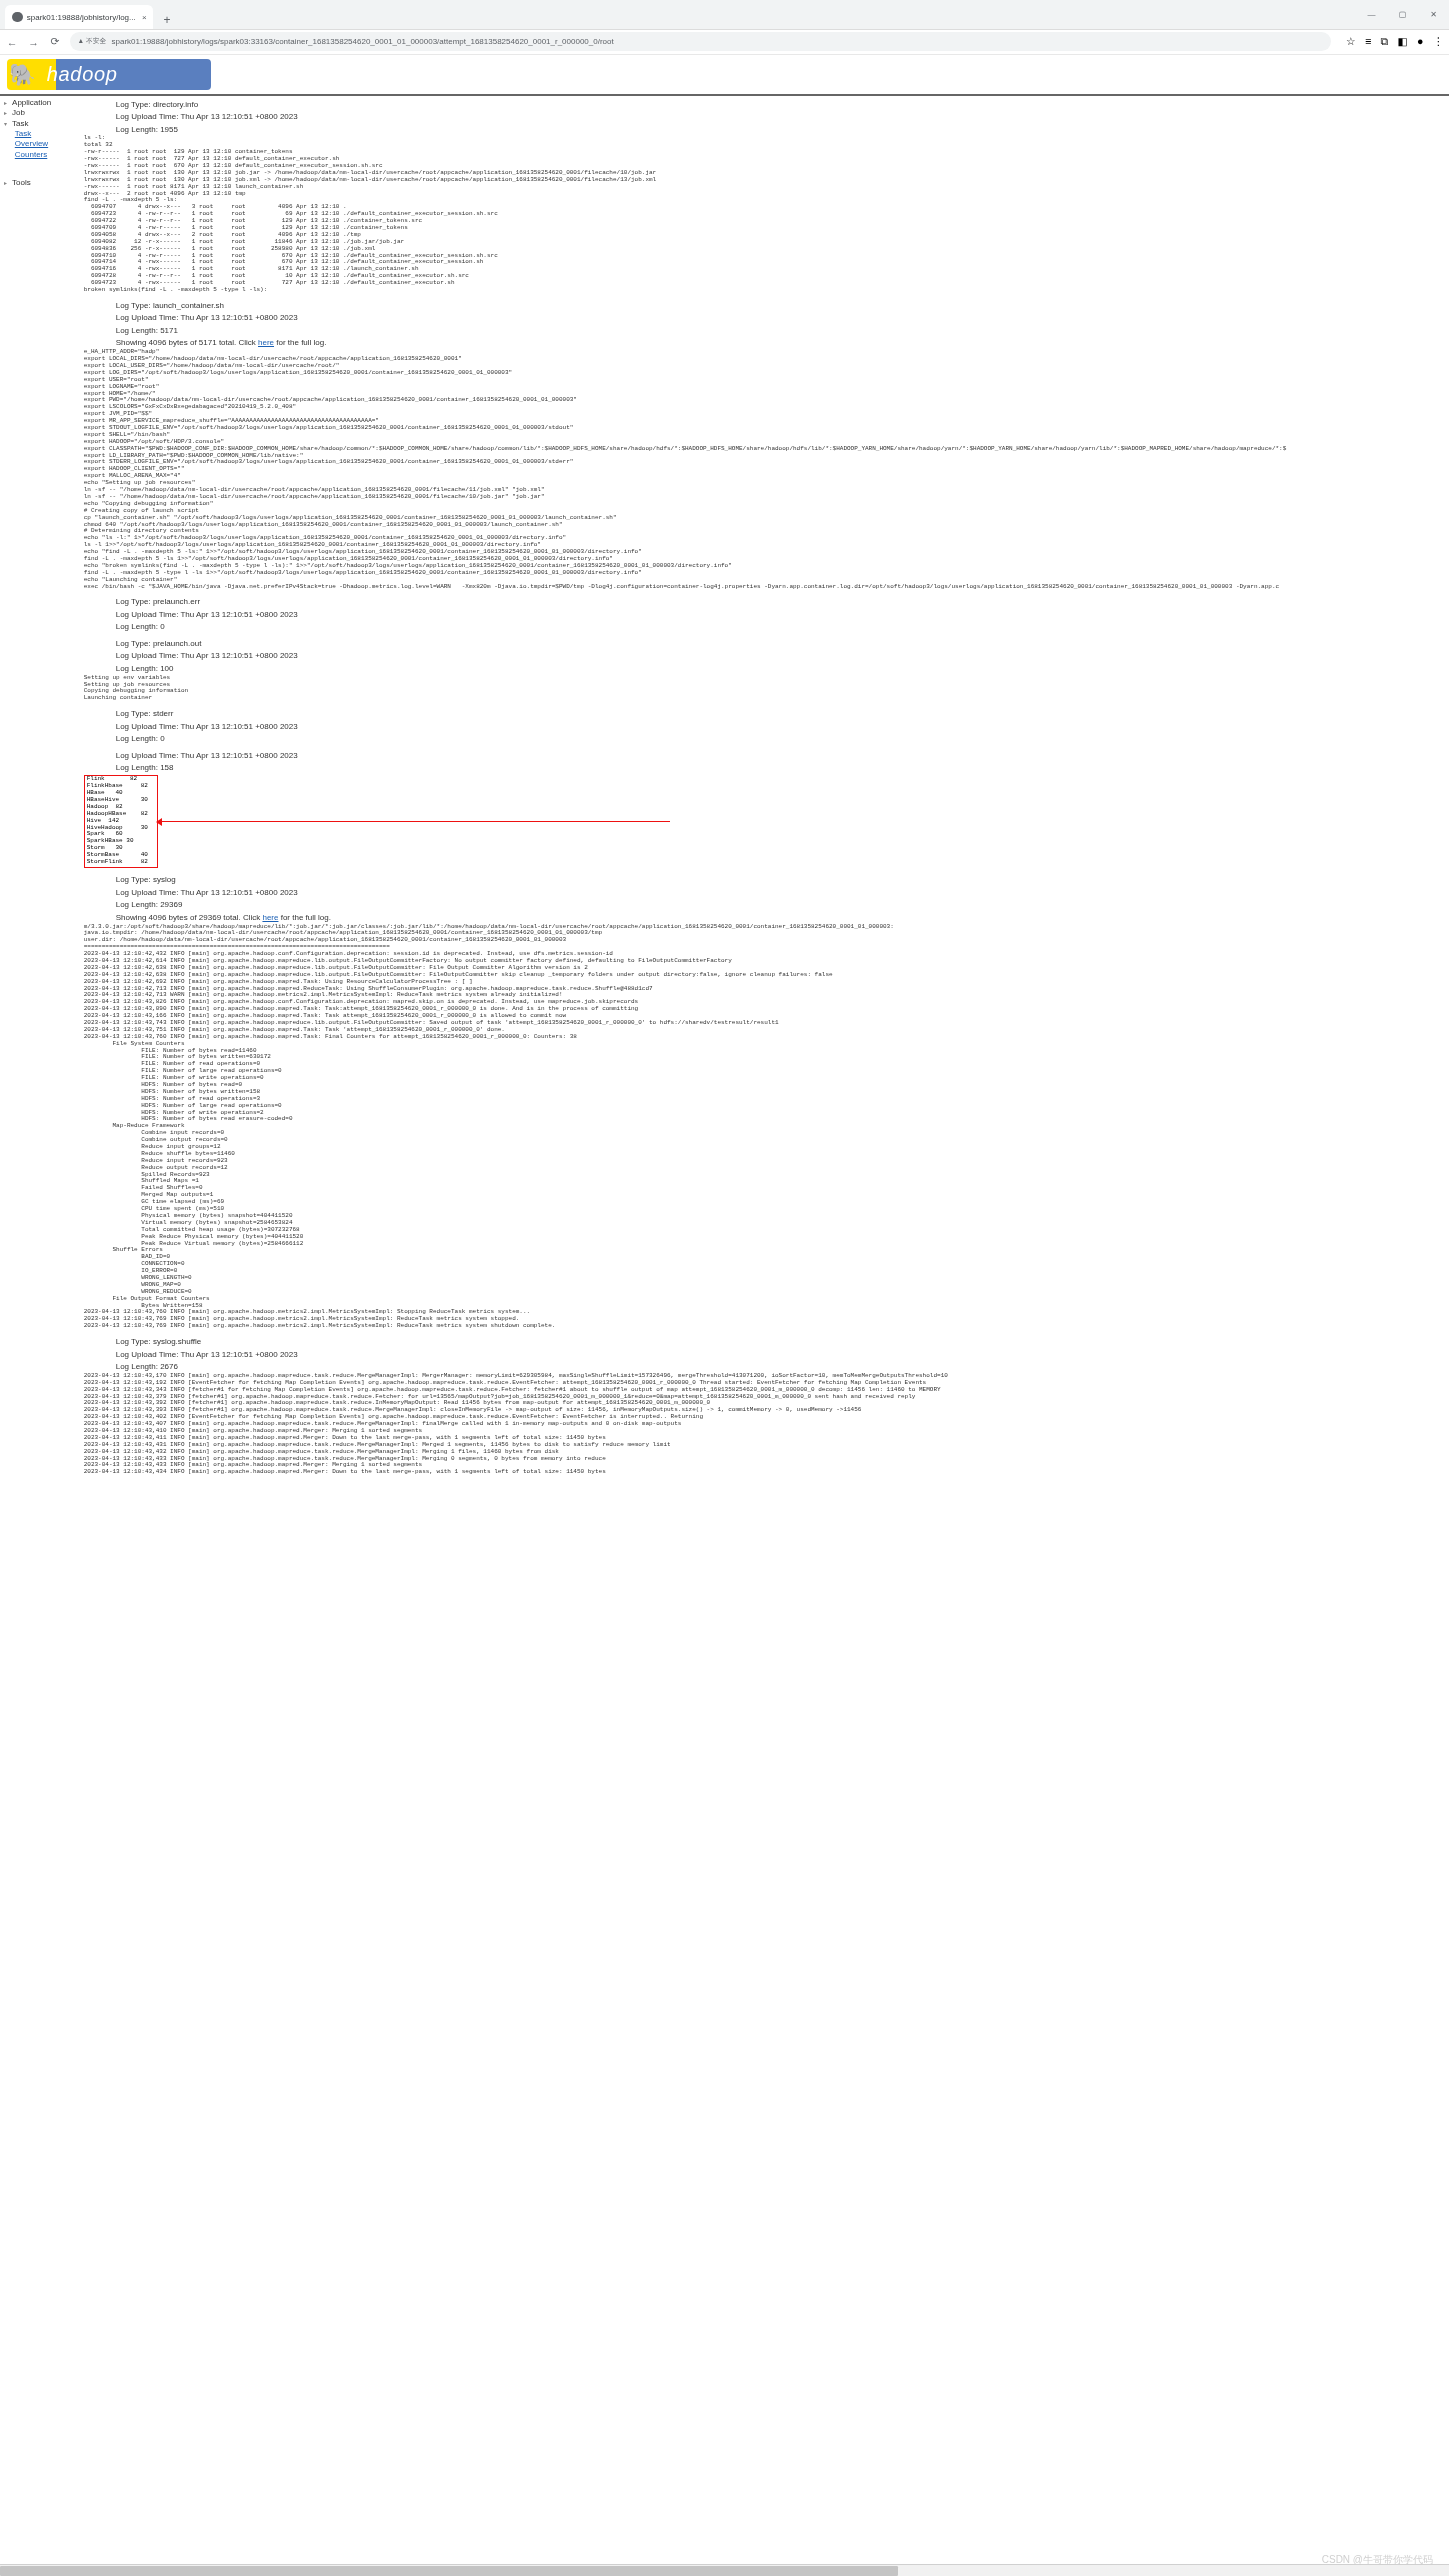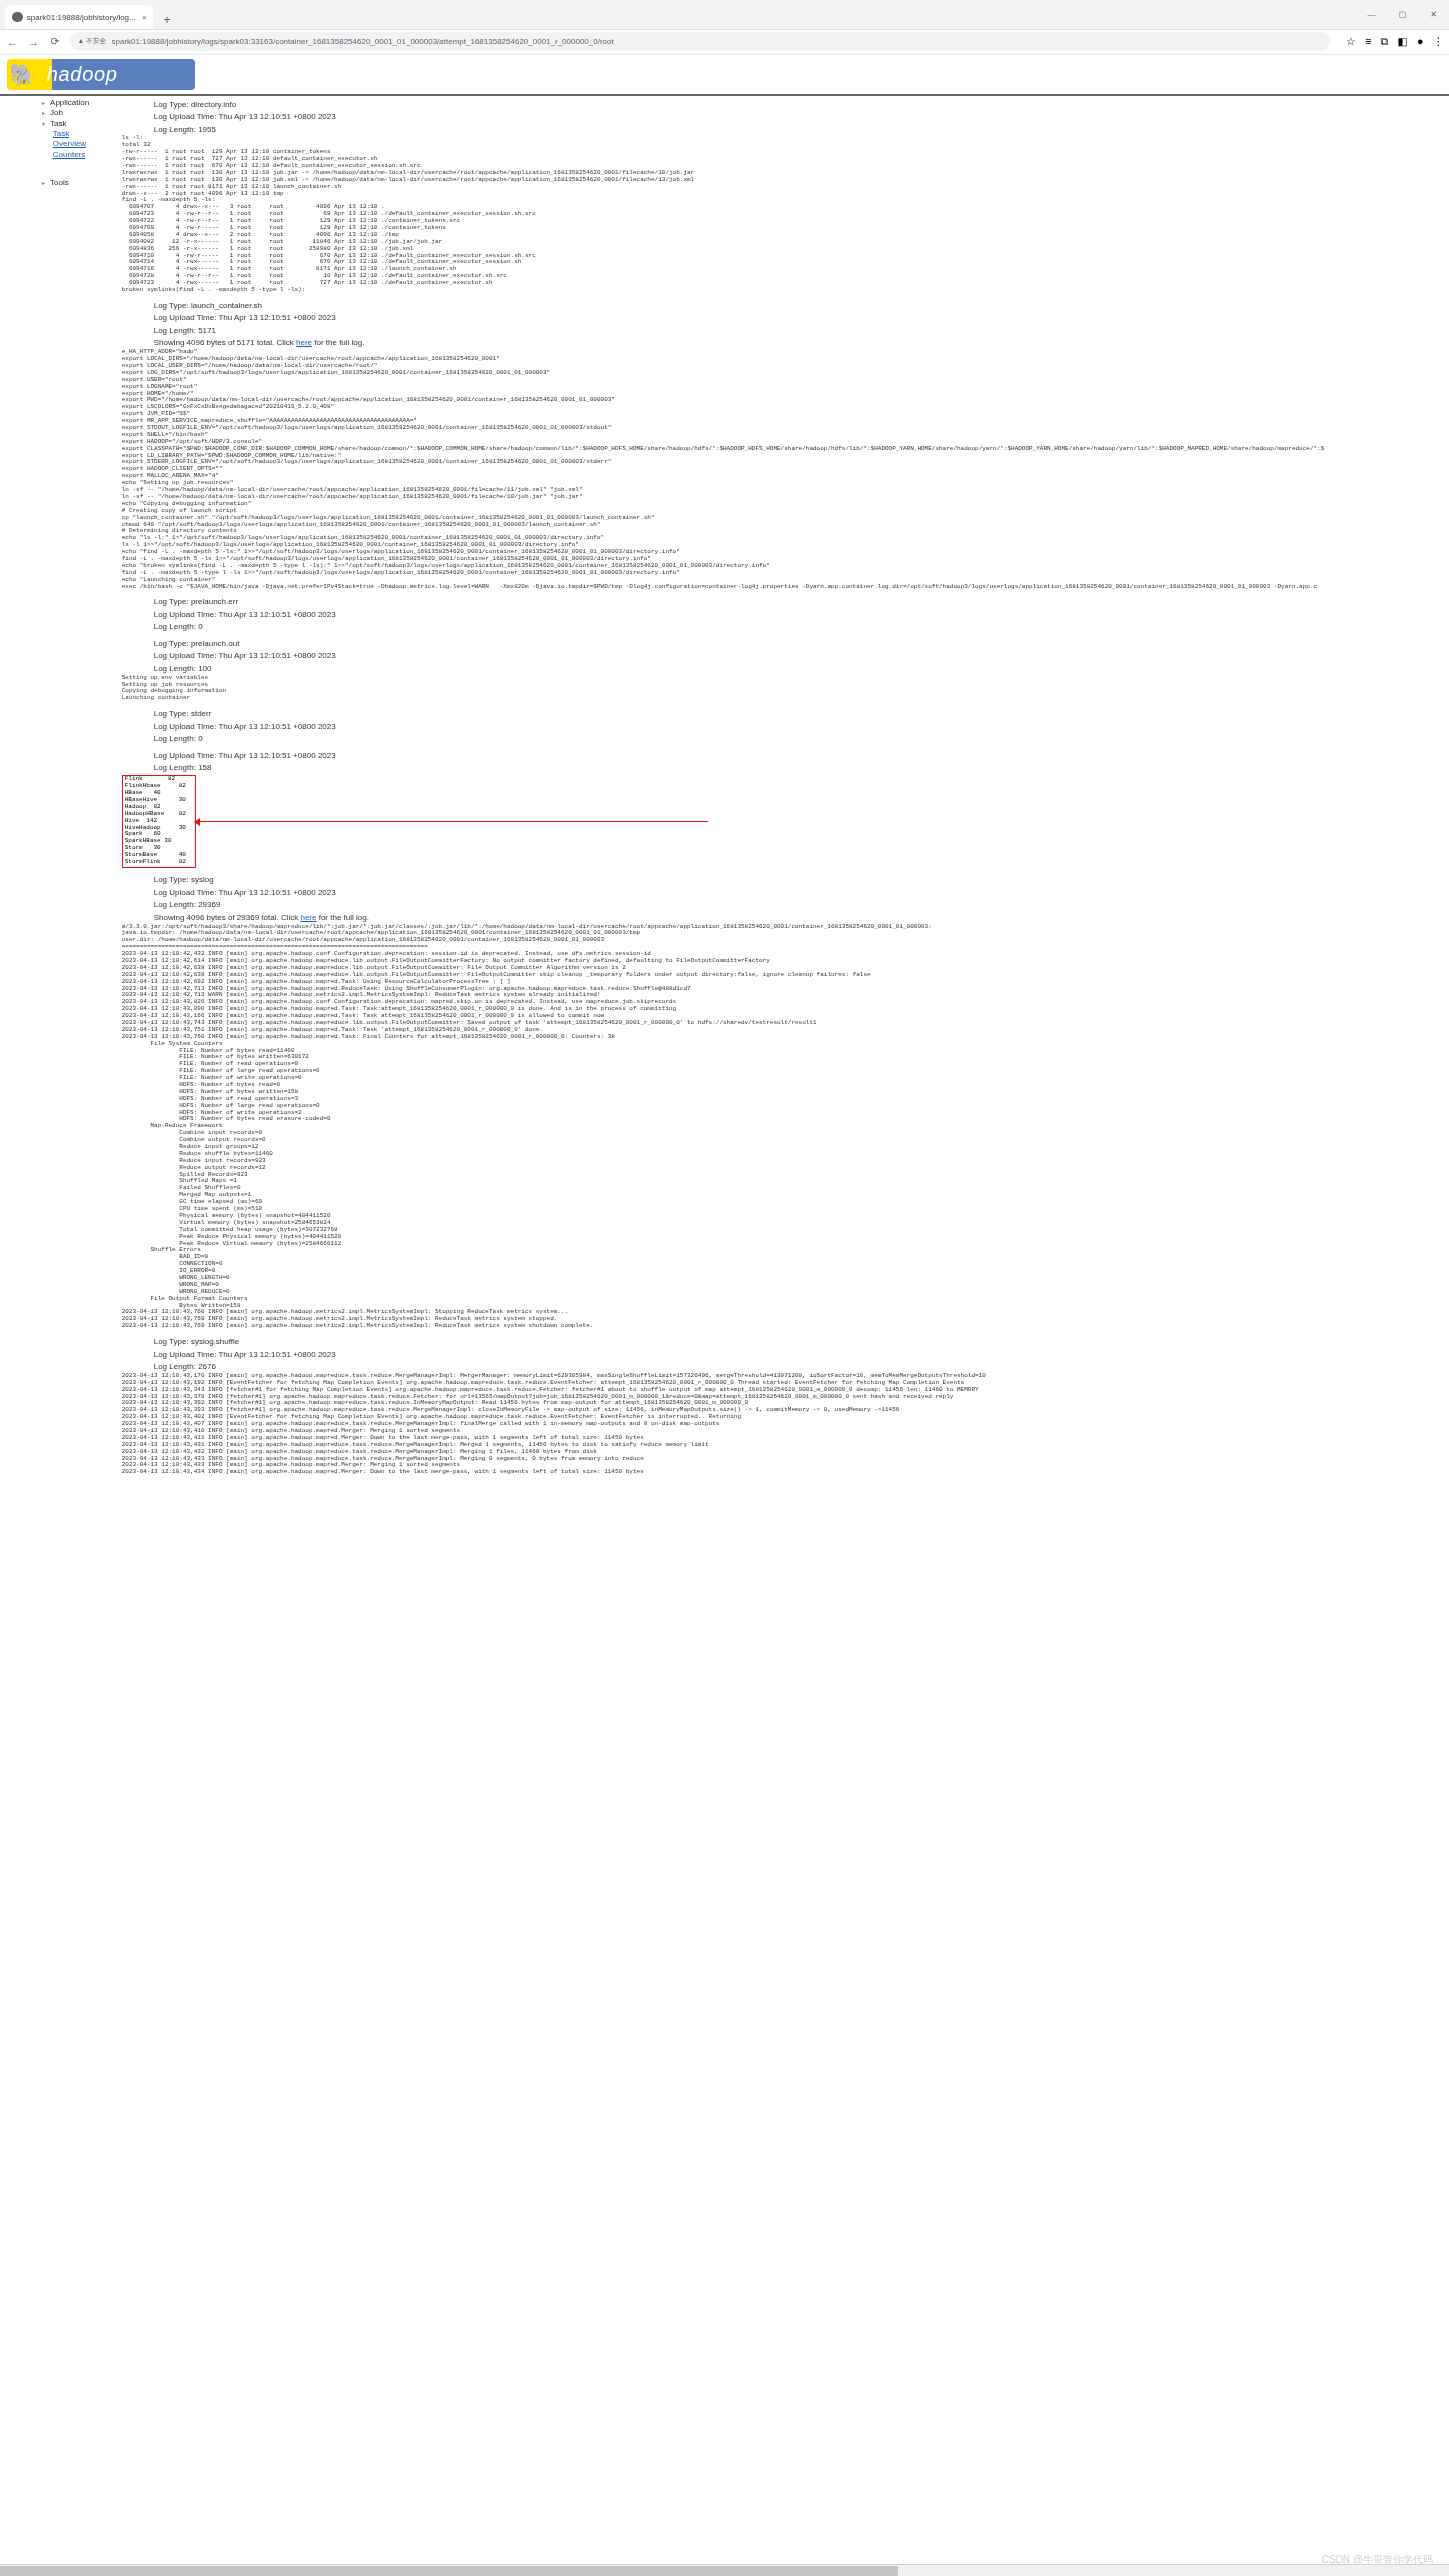"hadoop" .logo-img { width: 188px -> 204px }
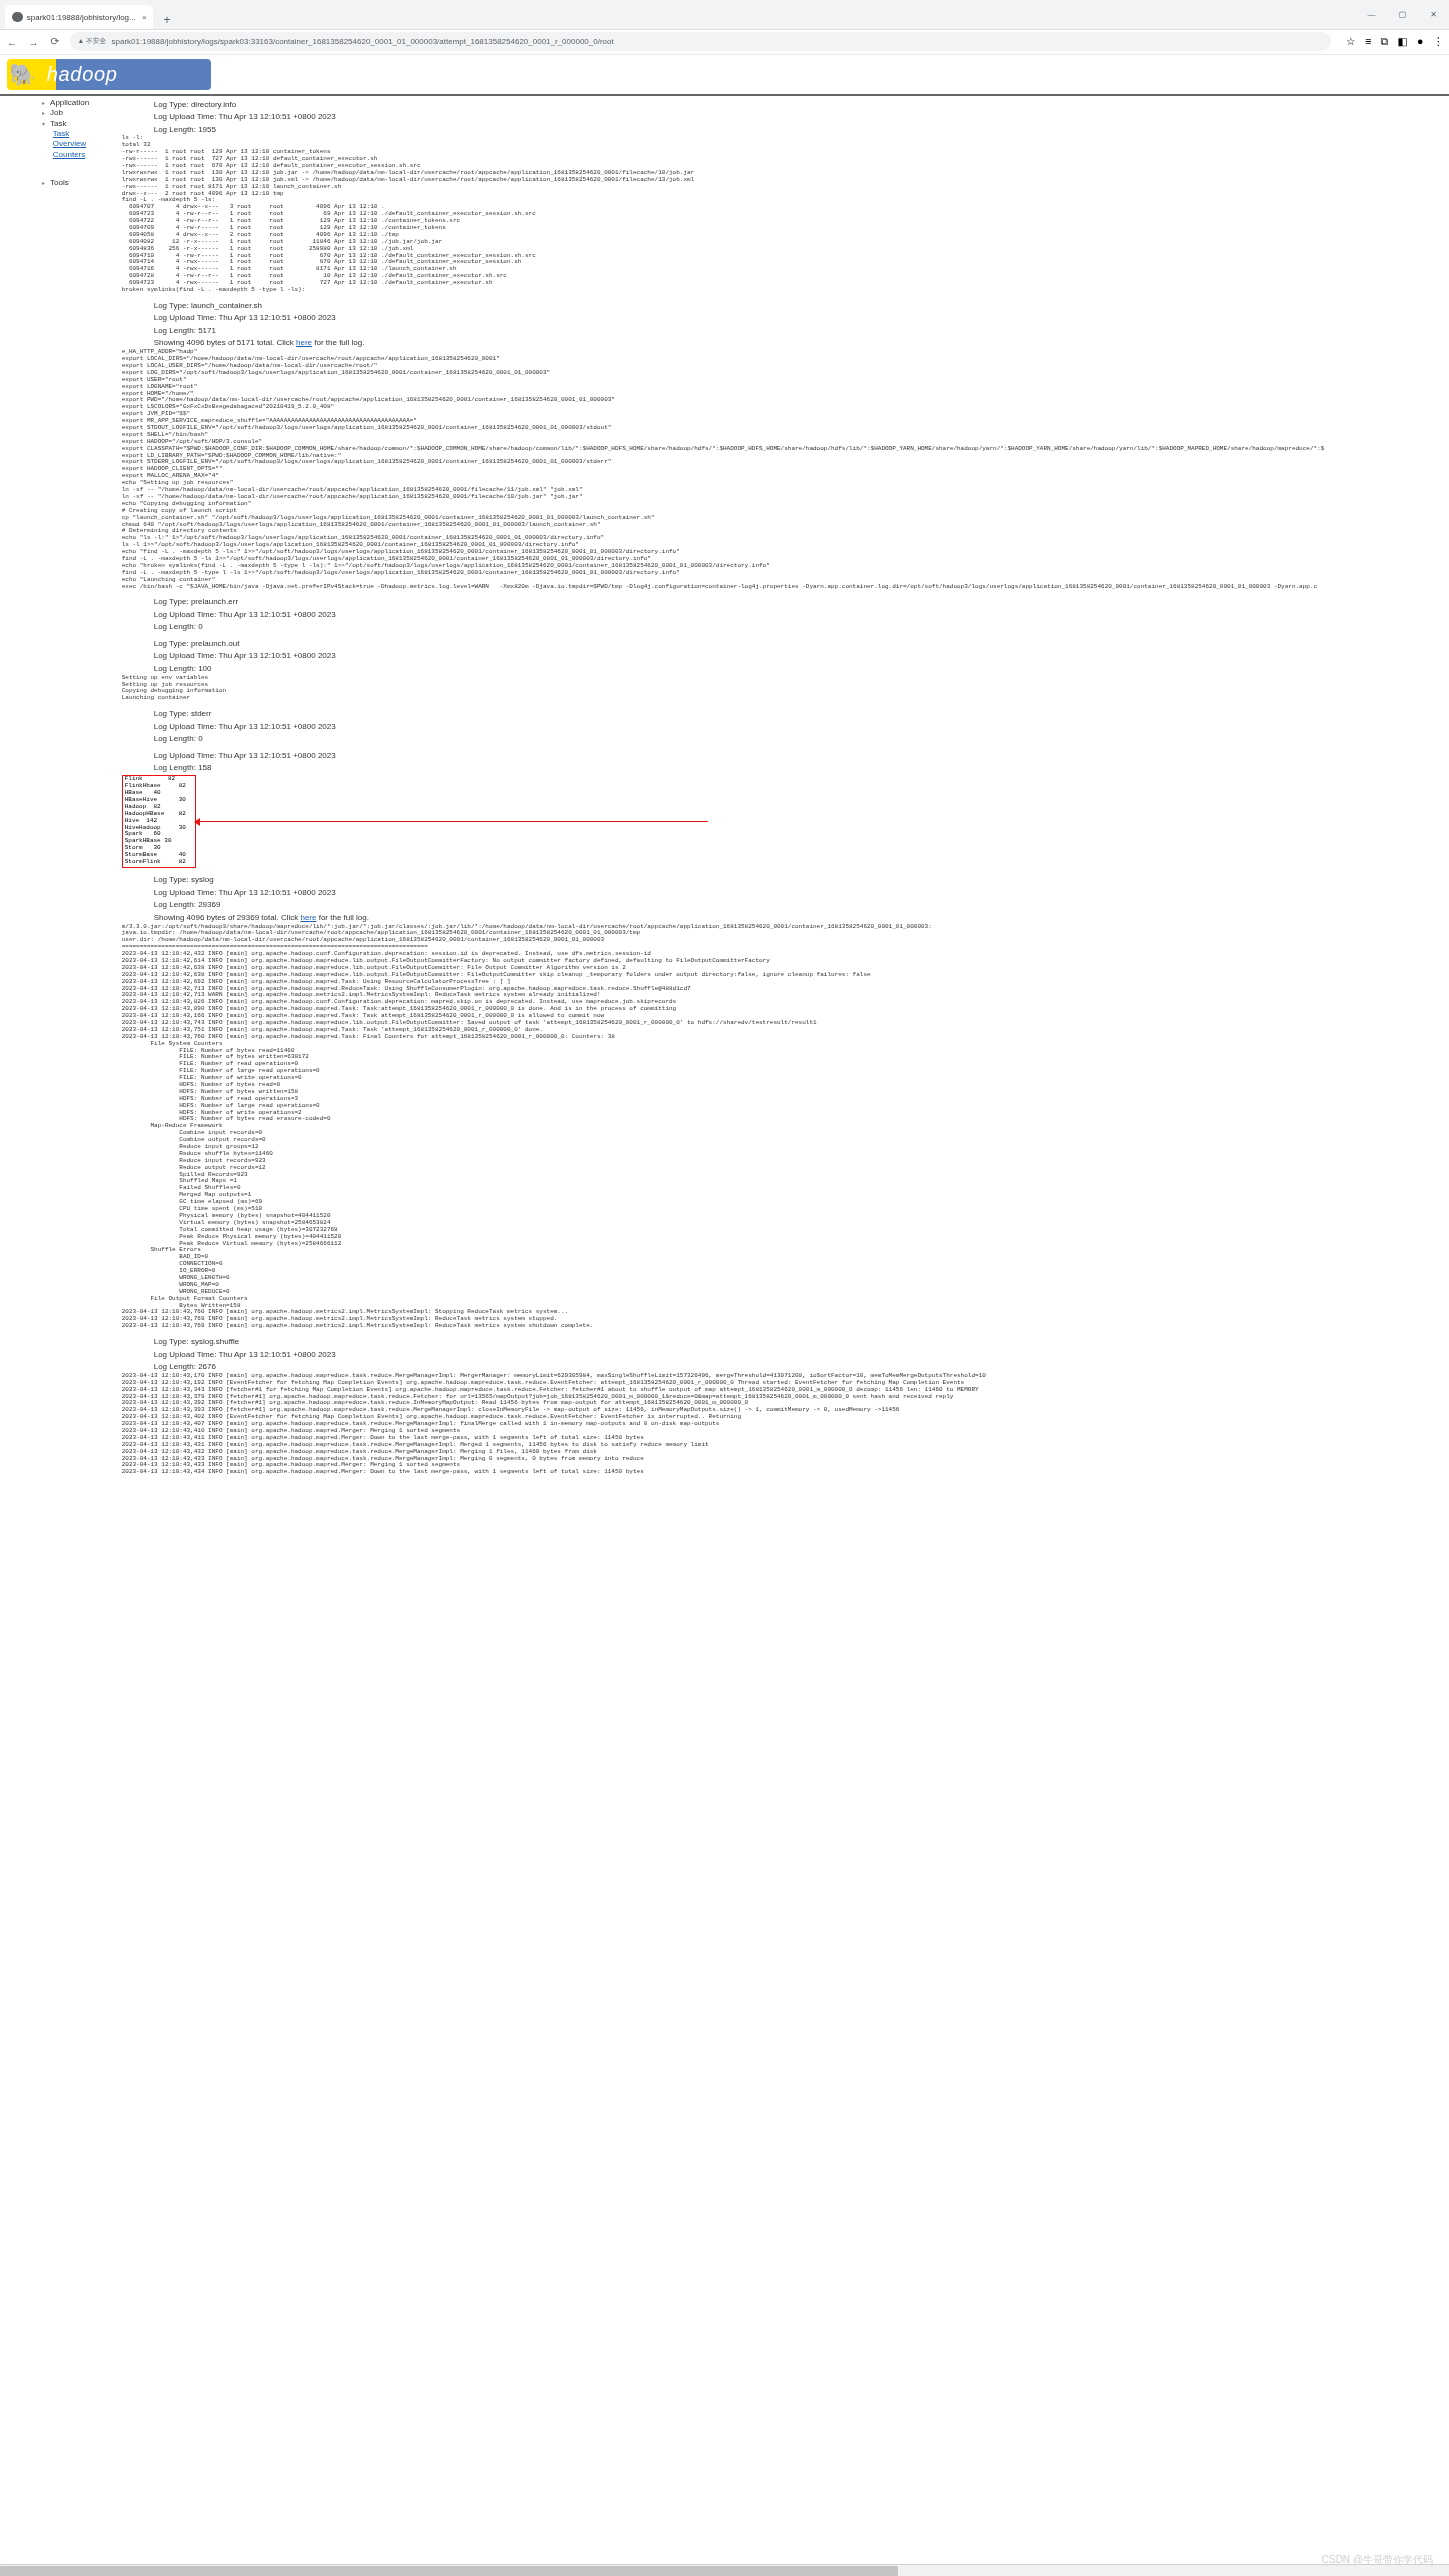"Application" .main { padding-left: 38px -> none }
